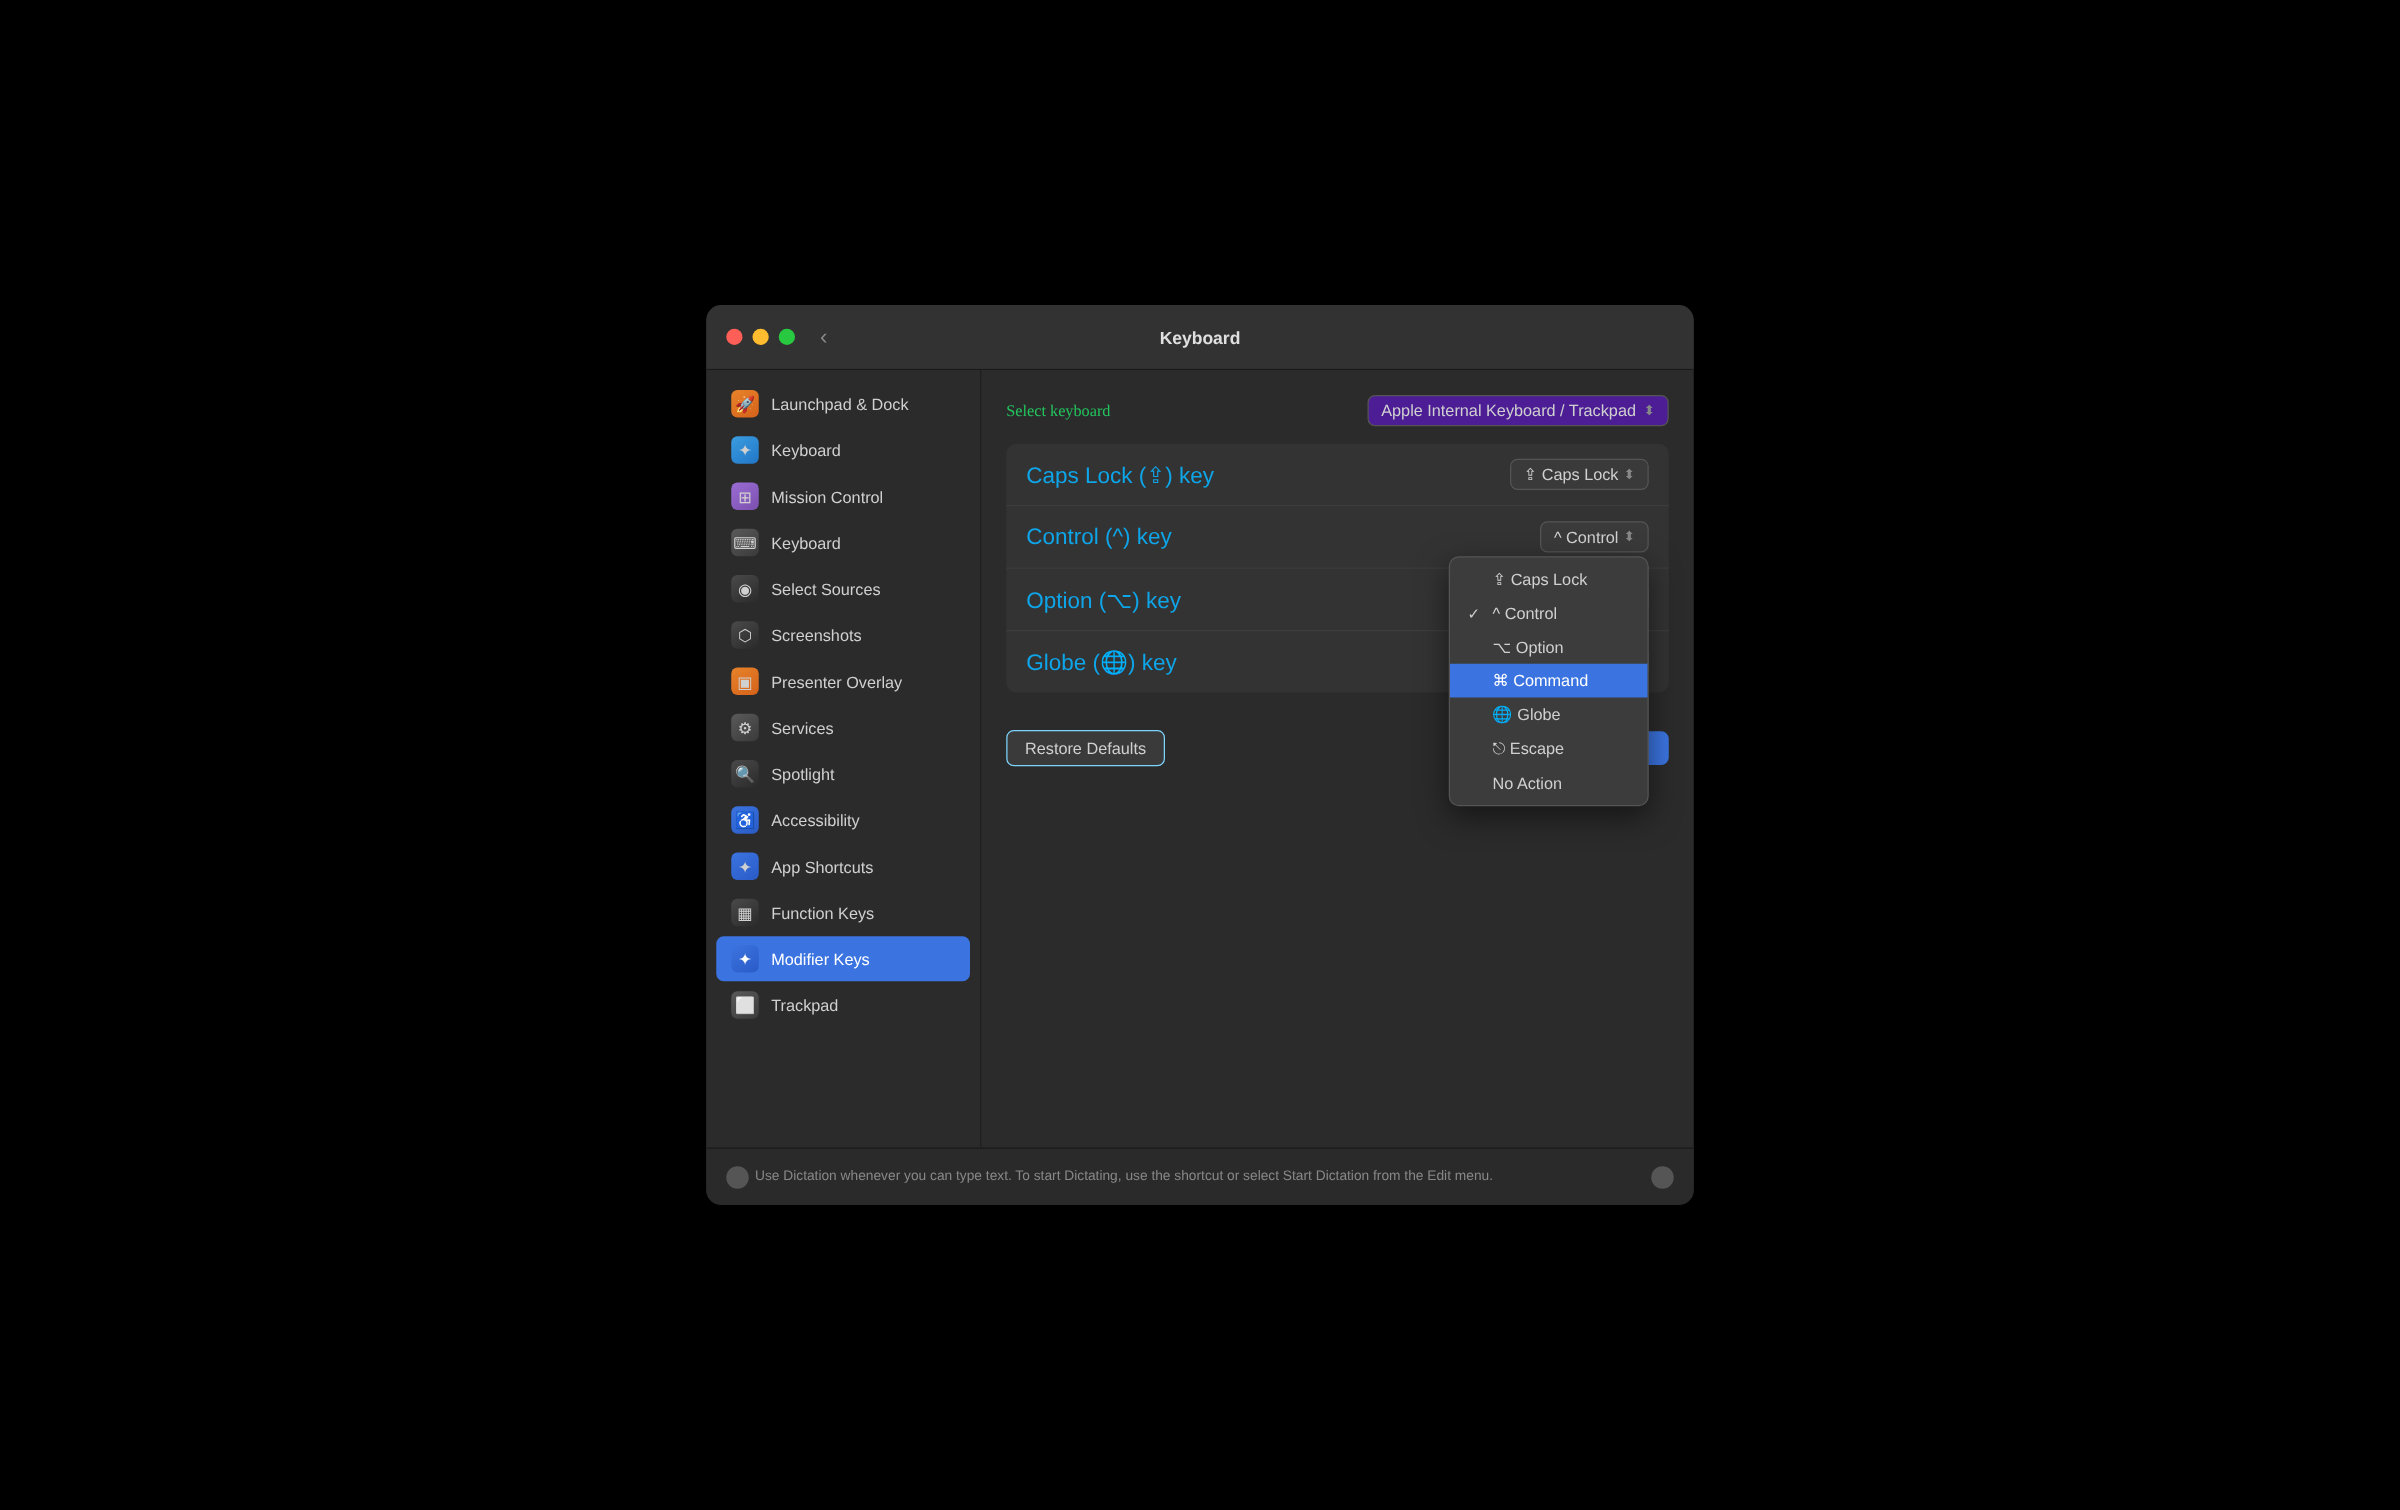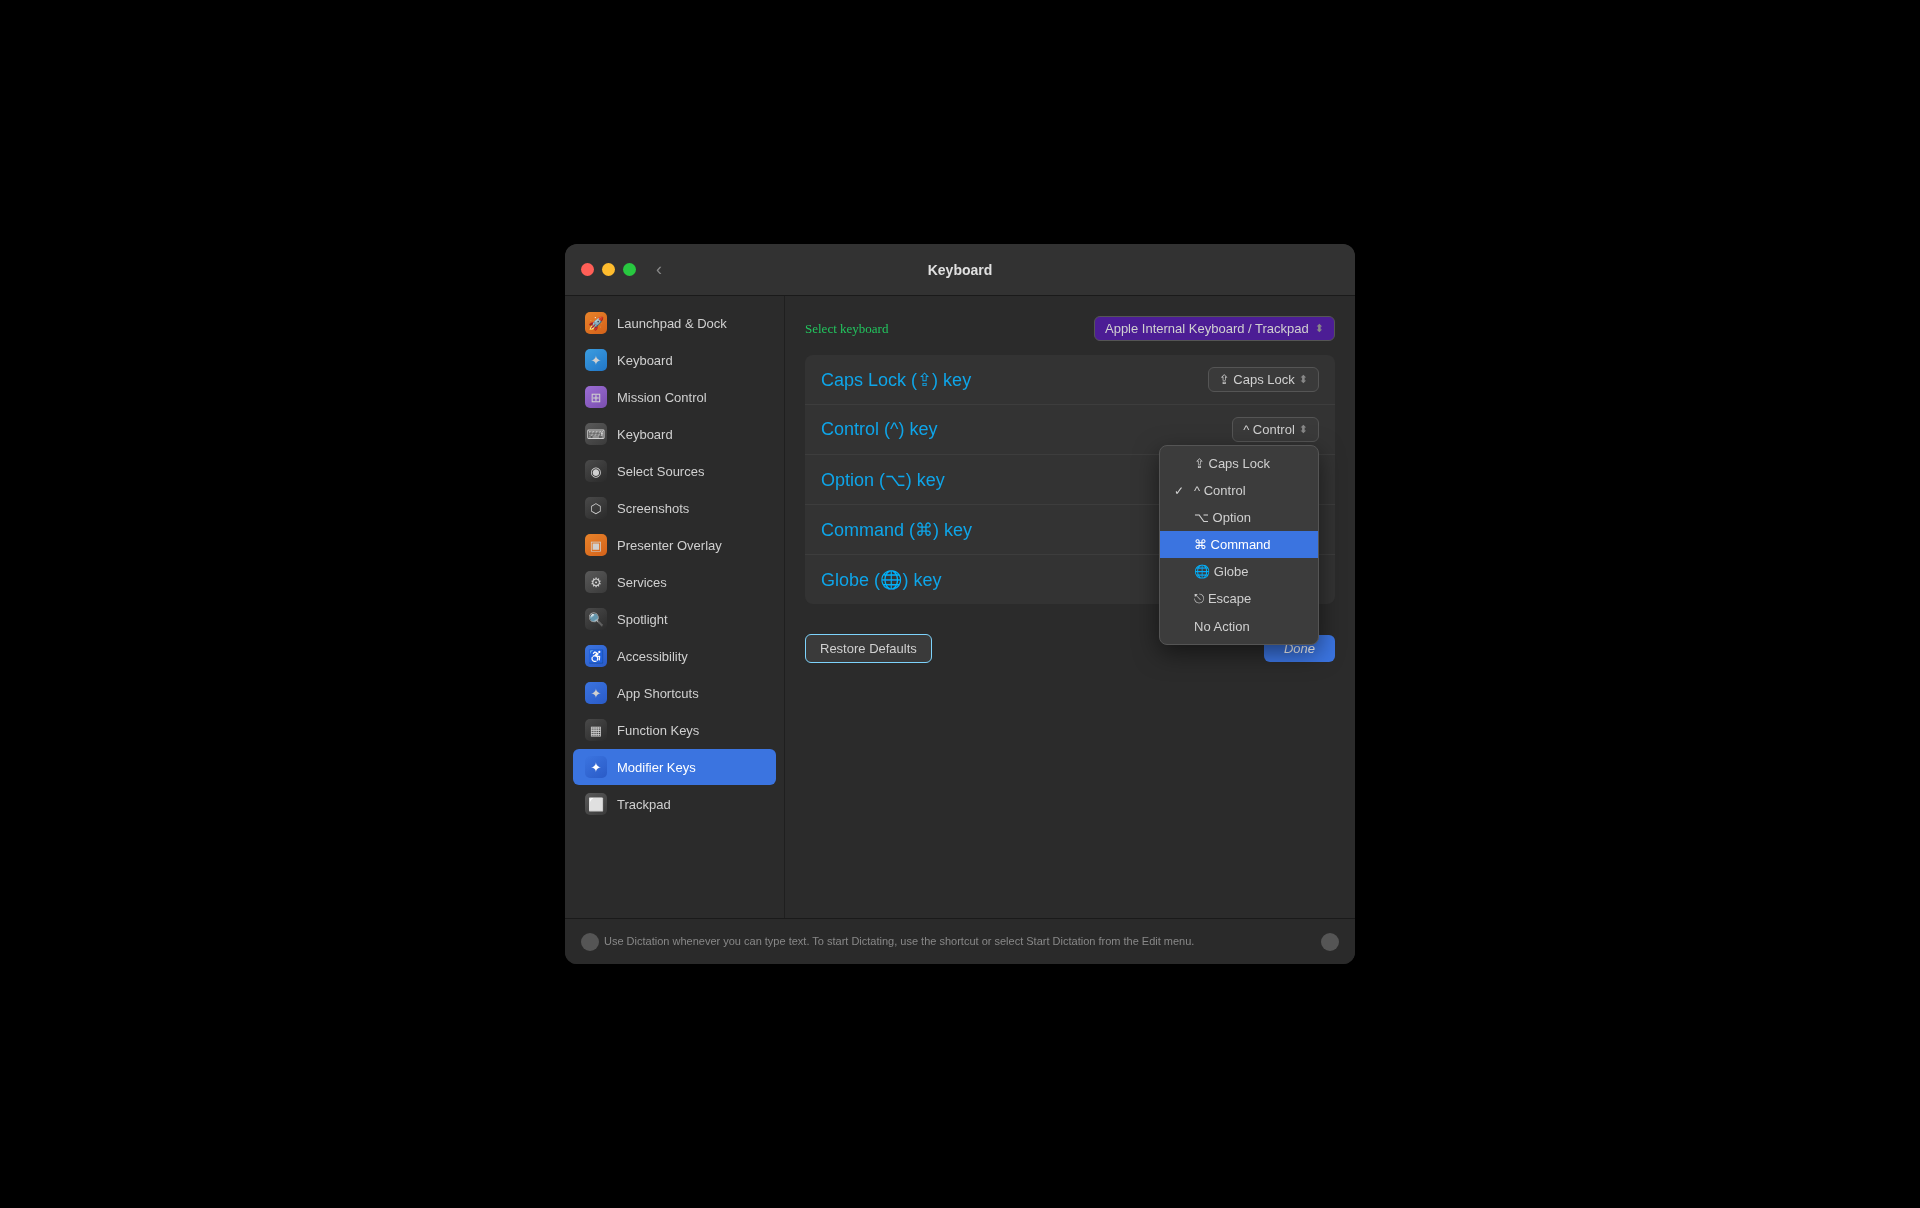"Command (⌘) key" div.modifier-row { html: <div> <span>Command (⌘) key</span> <div> <span>⌘ Command</span> <span>⬍</span> </div> </div> -> none }
